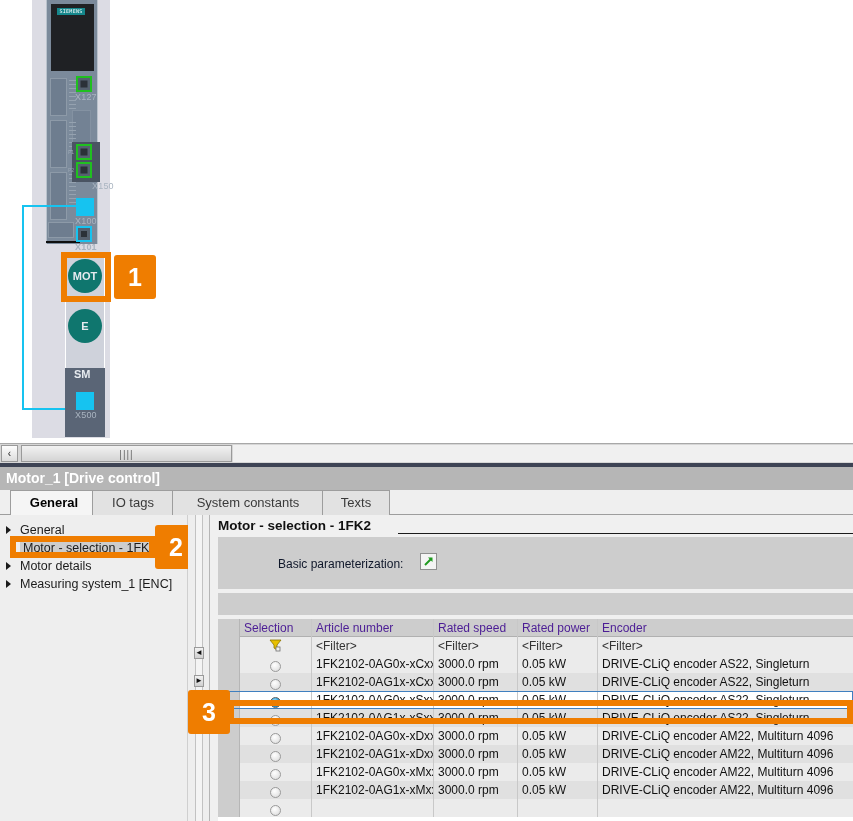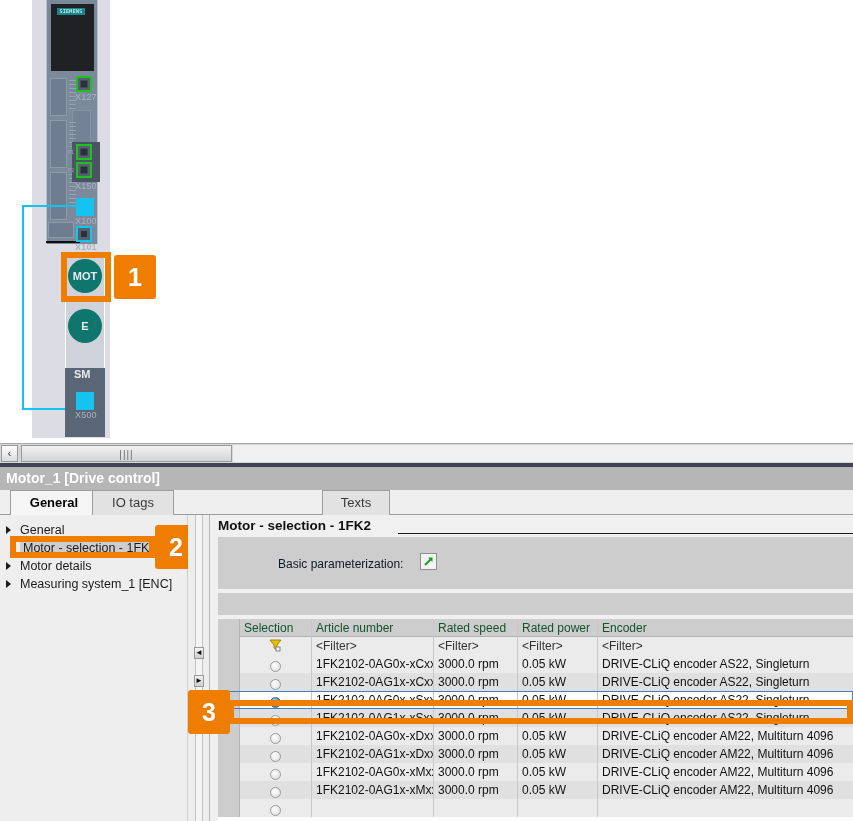"X150" div.port-label { left: 75px -> 92px }
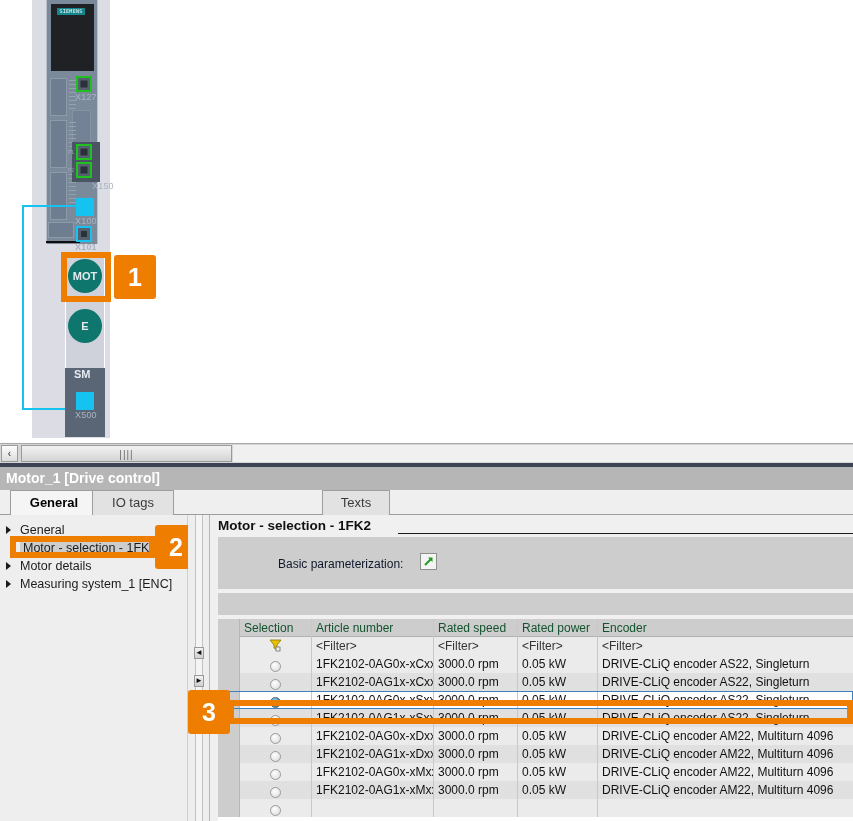"System constants" div.tab { html: none -> <div> <span>System constants</span> </div> }
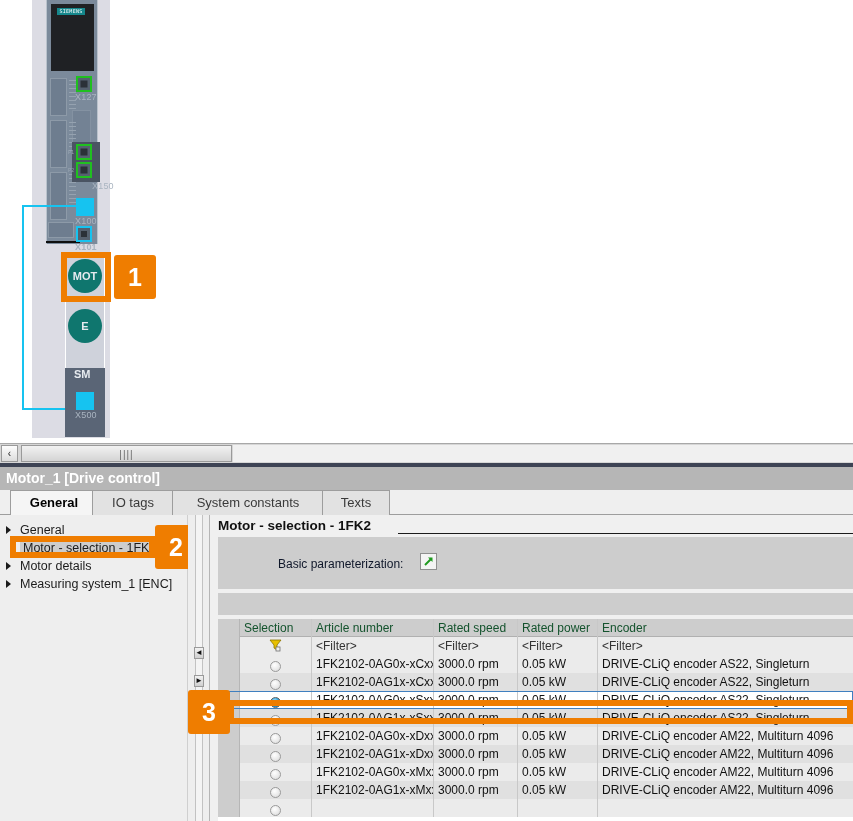"Selection" .row.hdr { color: #14532d -> #4c1d95 }
